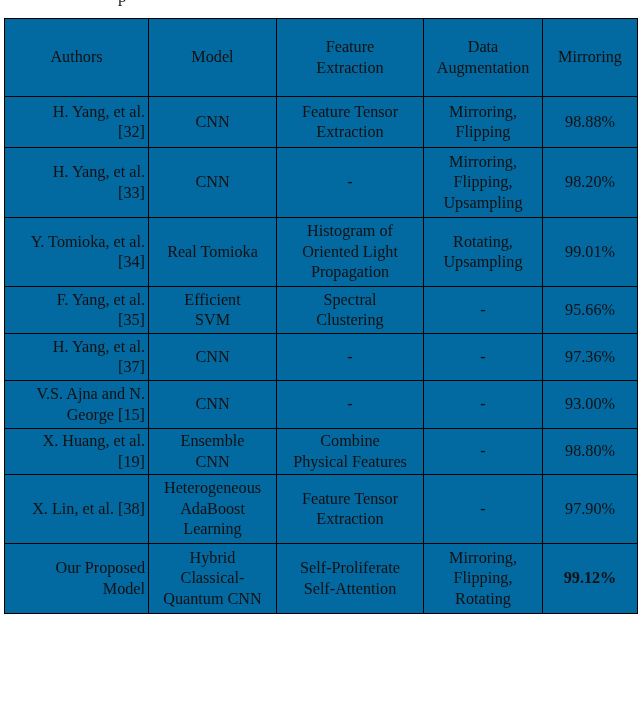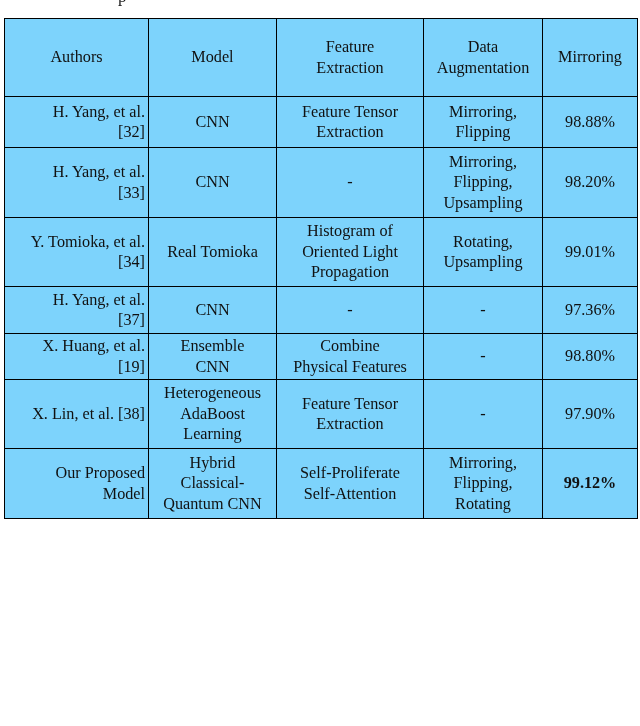"Authors" table.cmp { background: #7dd3fc -> #0369a1 }
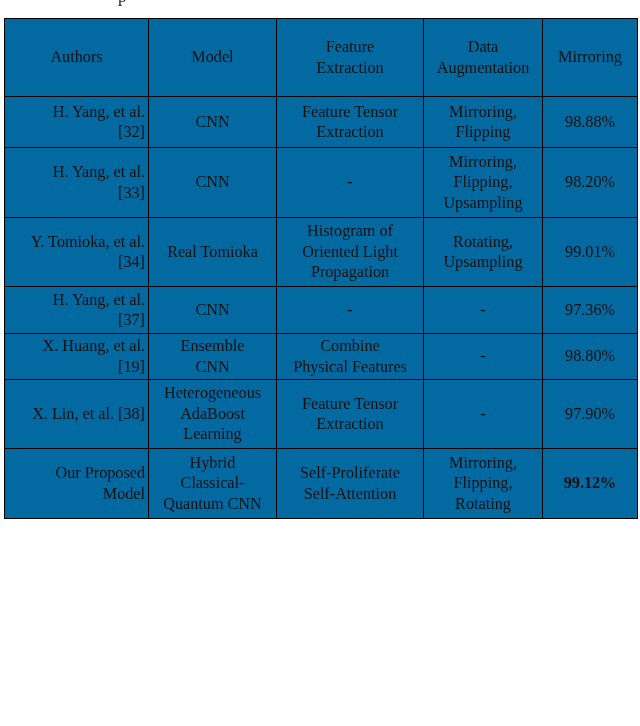"F. Yang, et al." tr.rowh-4 { html: none -> <tr> <td> <span>F. Yang, et al.</span><br> <span>[35]</span> </td> <td> <span>Efficient</span><br> <span>SVM</span> </td> <td> <span>Spectral</span><br> <span>Clustering</span> </td> <td> <span>-</span> </td> <td> <span>95.66%</span> </td> </tr> }
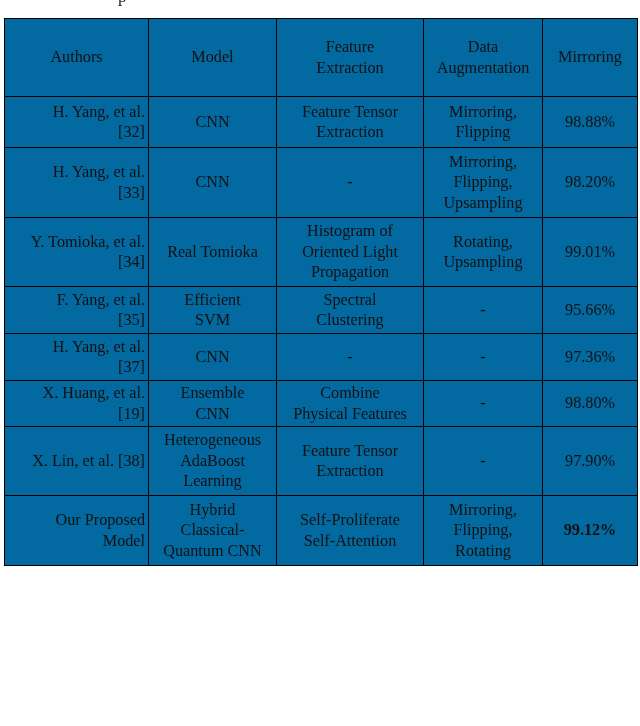"V.S. Ajna and N." tr.rowh-7 { html: none -> <tr> <td> <span>V.S. Ajna and N.</span><br> <span>George [15]</span> </td> <td> <span>CNN</span> </td> <td> <span>-</span> </td> <td> <span>-</span> </td> <td> <span>93.00%</span> </td> </tr> }
